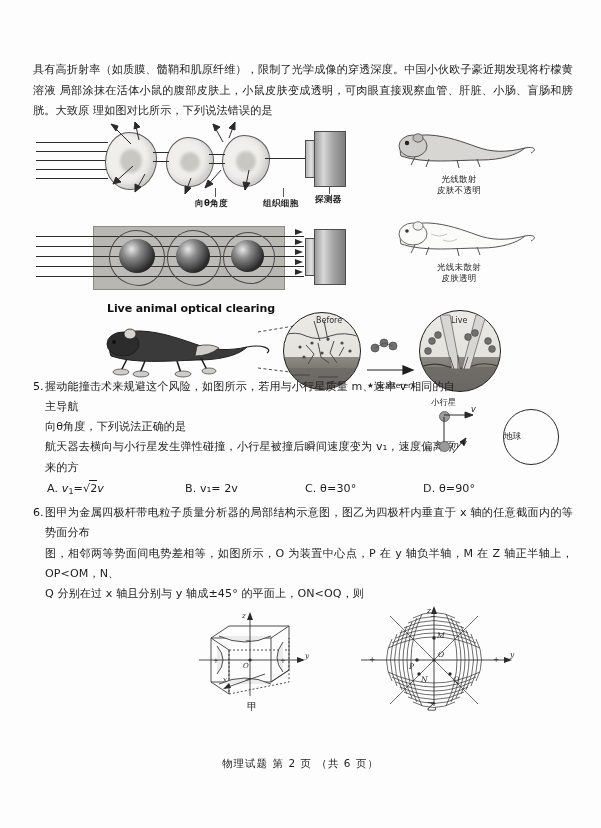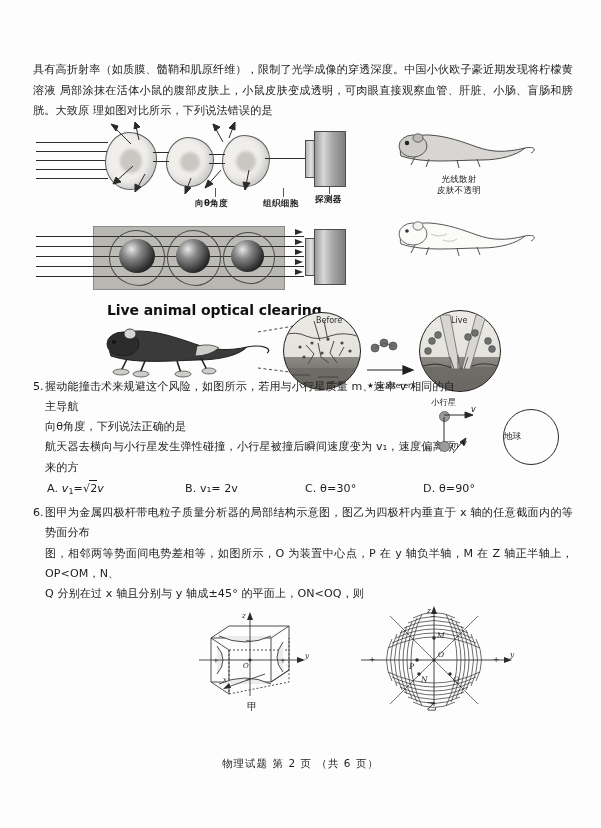"光线未散射" div.mouse-label { html: none -> <div> <span>光线未散射</span><br> <span>皮肤透明</span> </div> }
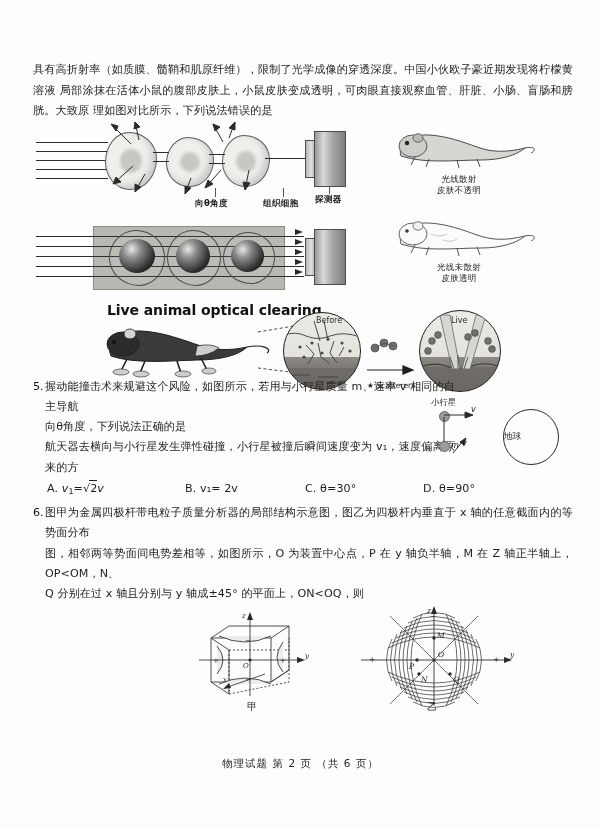"Live animal optical clearing" .lac-title { font-size: 14px -> 11px }
